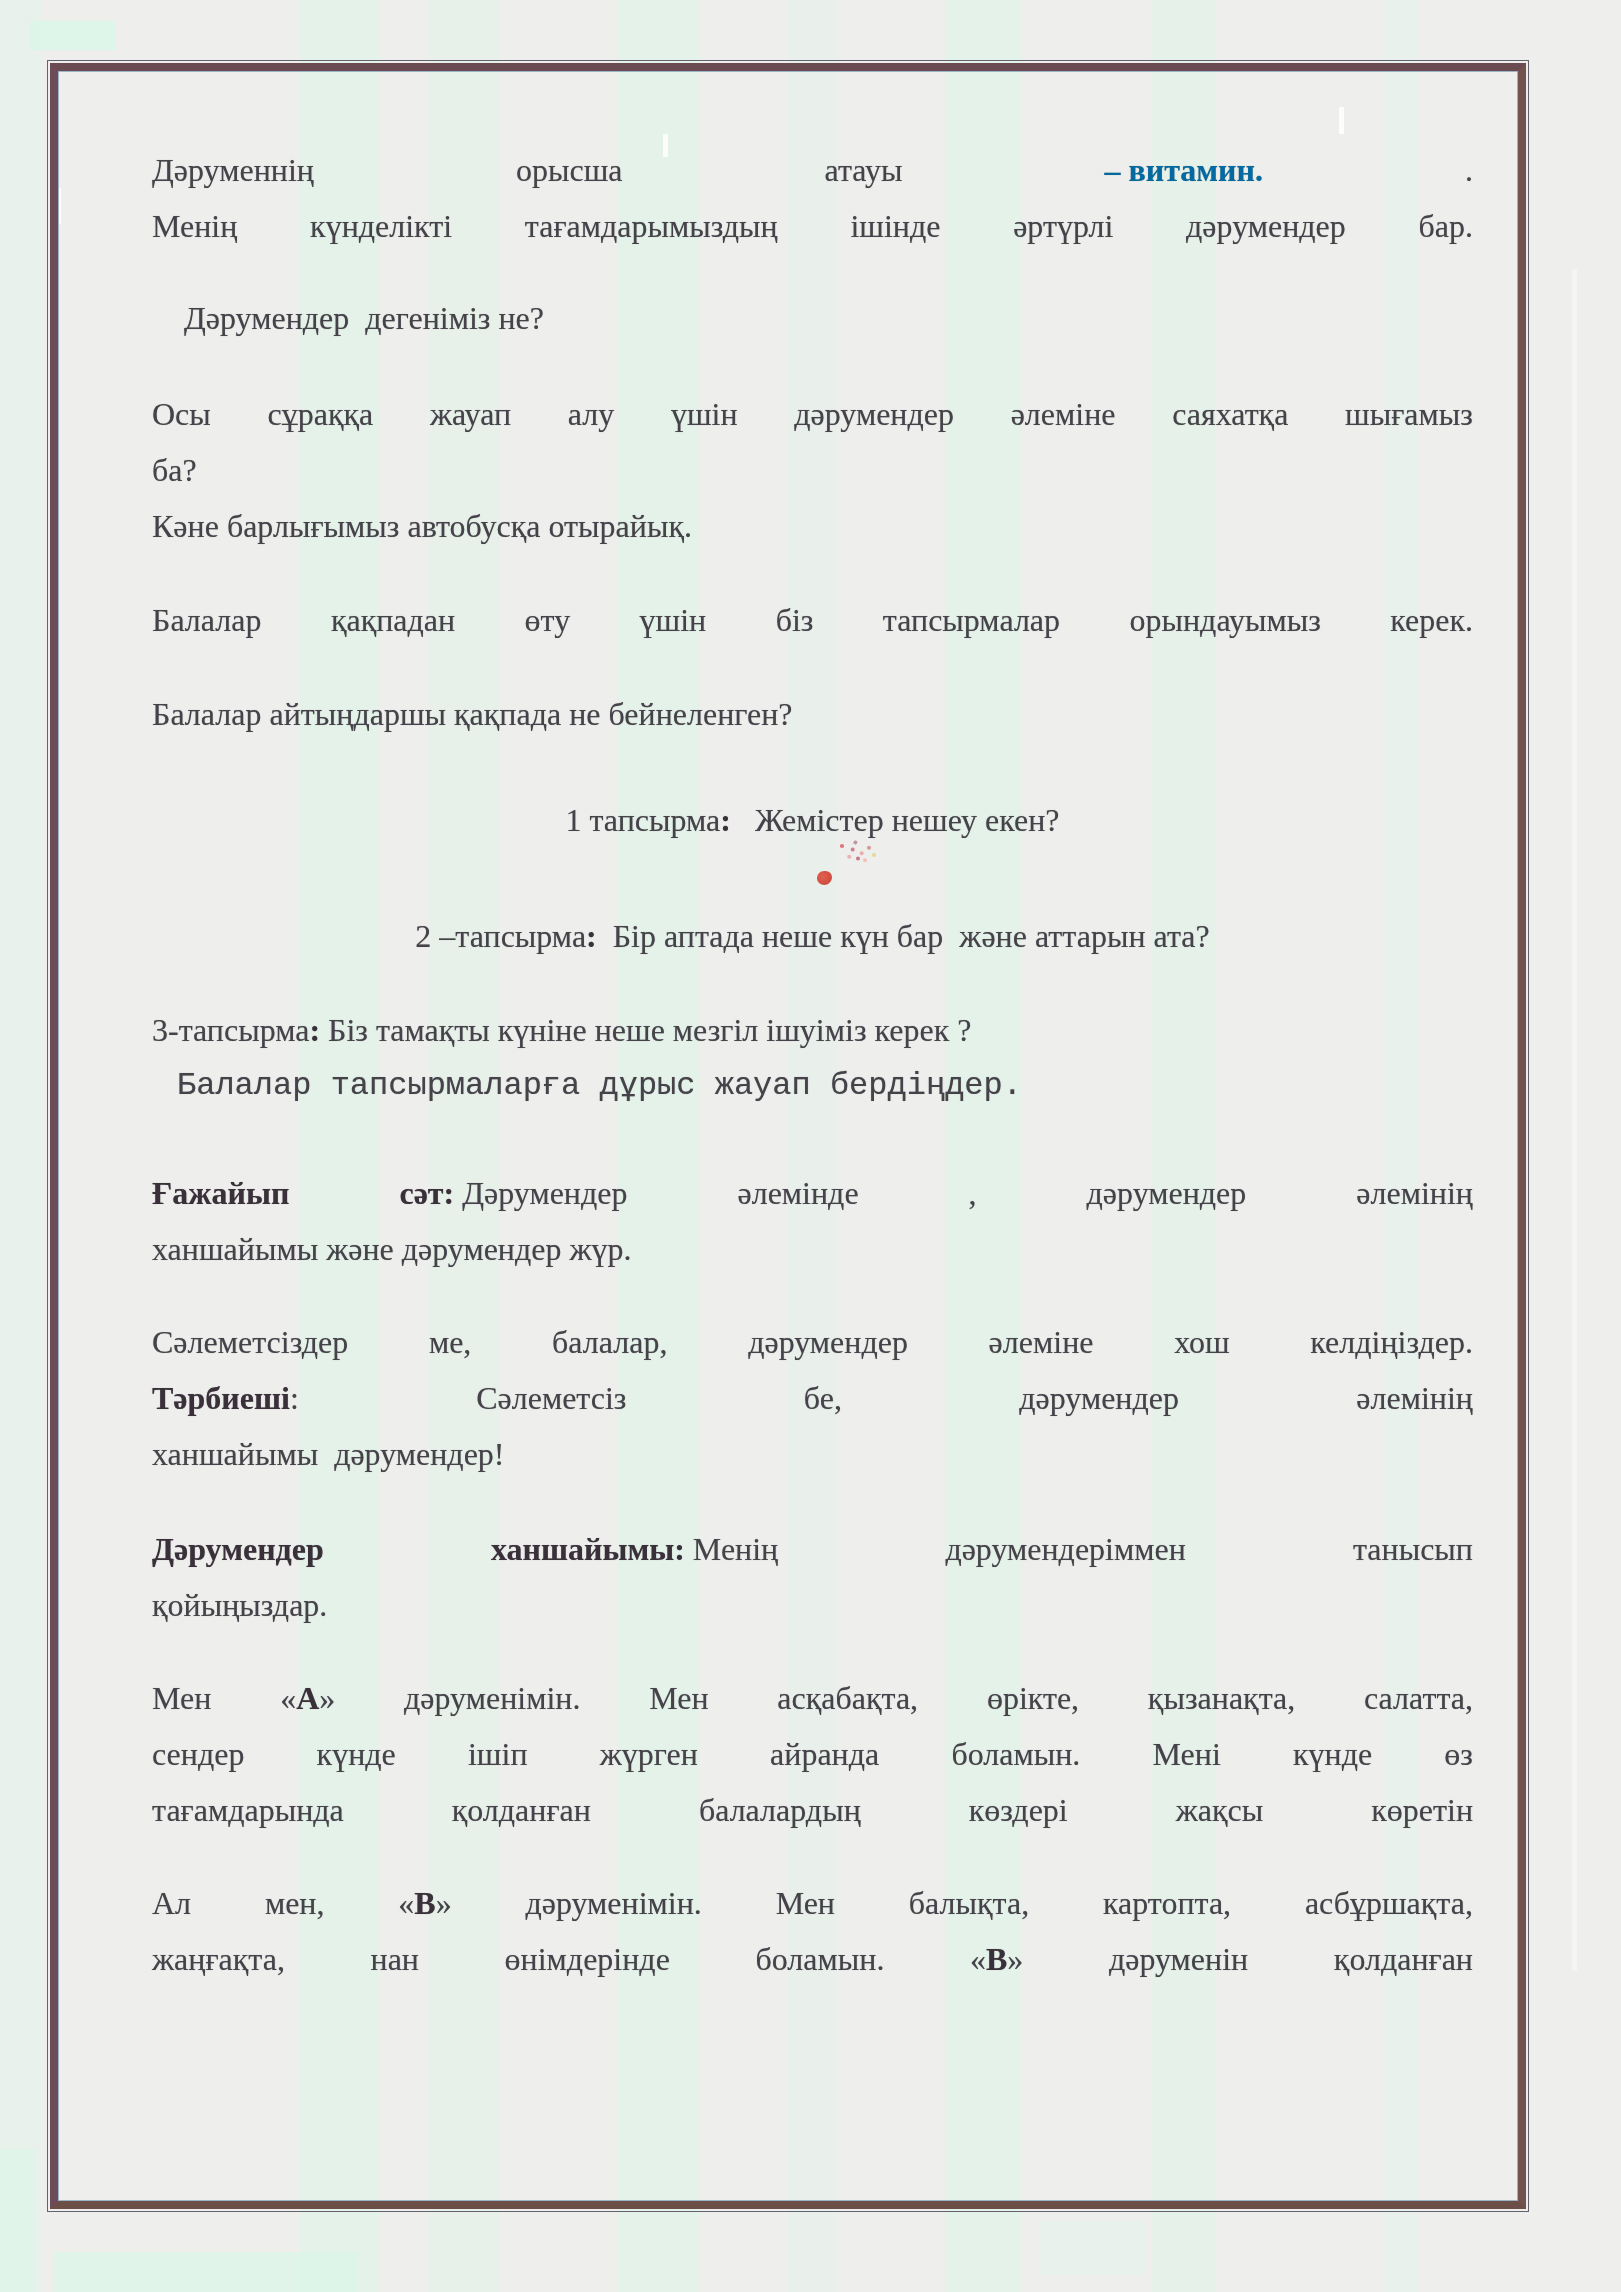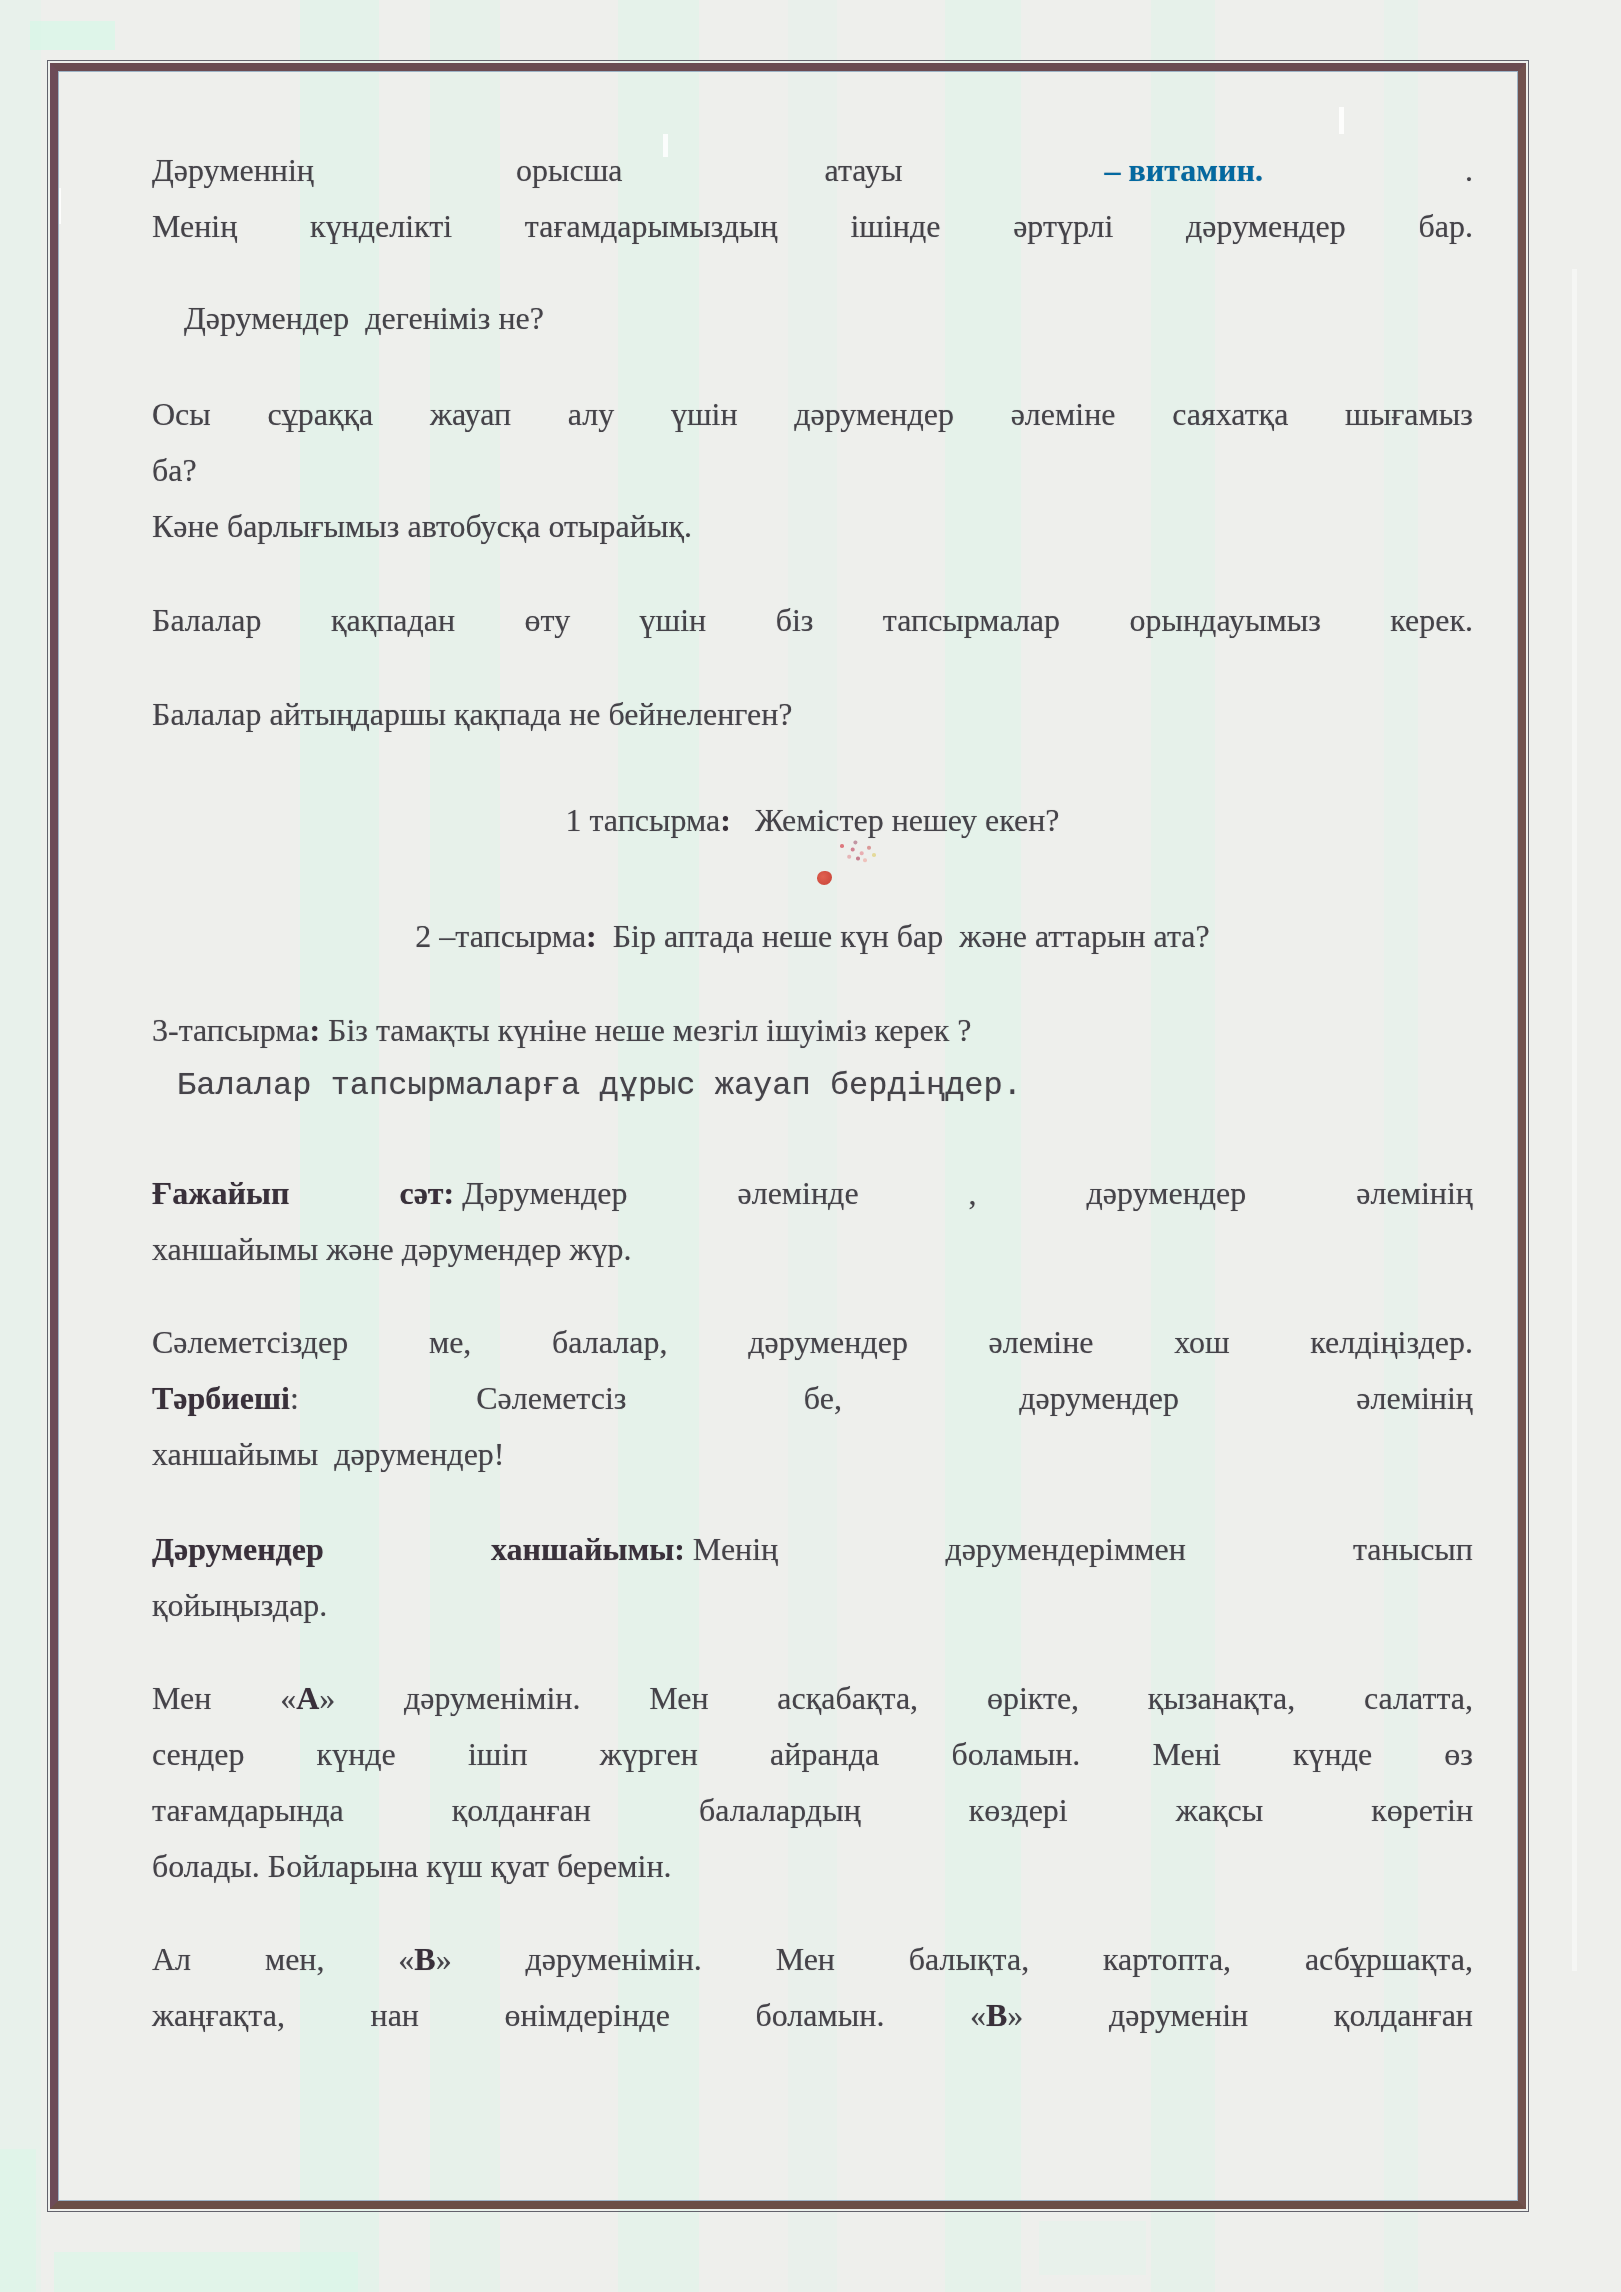"болады. Бойларына күш қуат беремін." div.line { html: <div><span><span>болады. Бойларына күш қуат беремін.</span></span></div> -> none }
